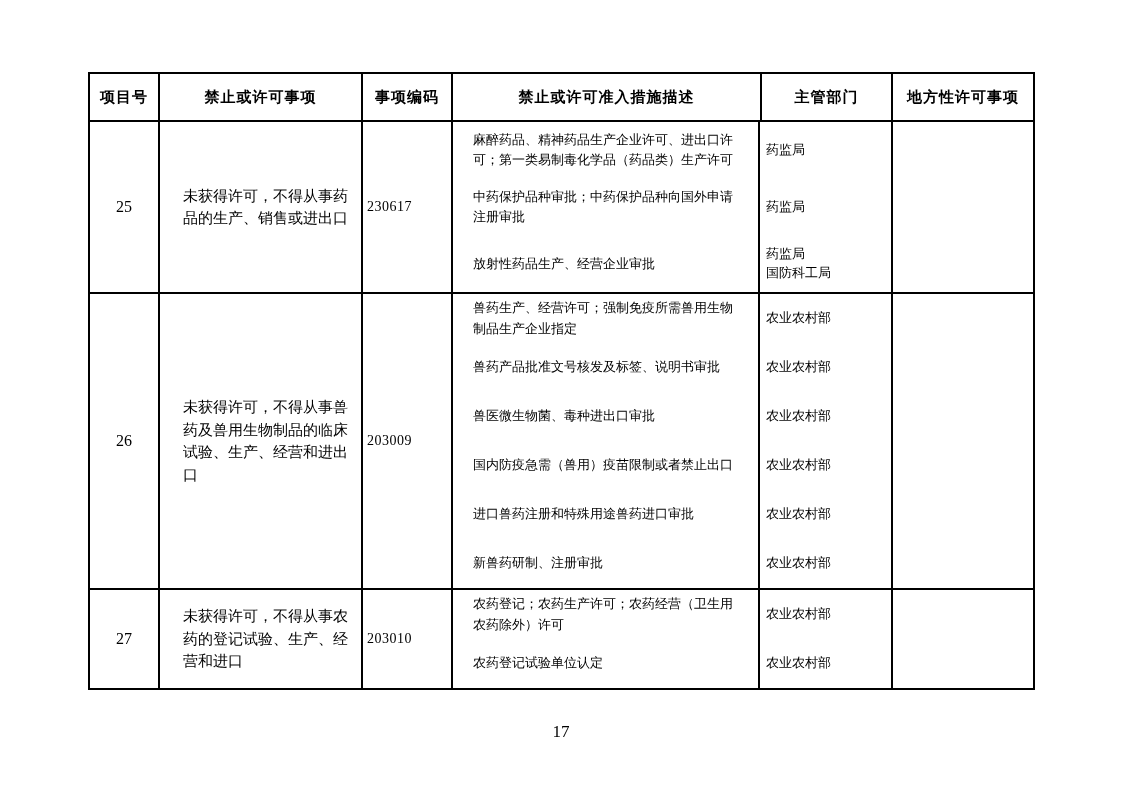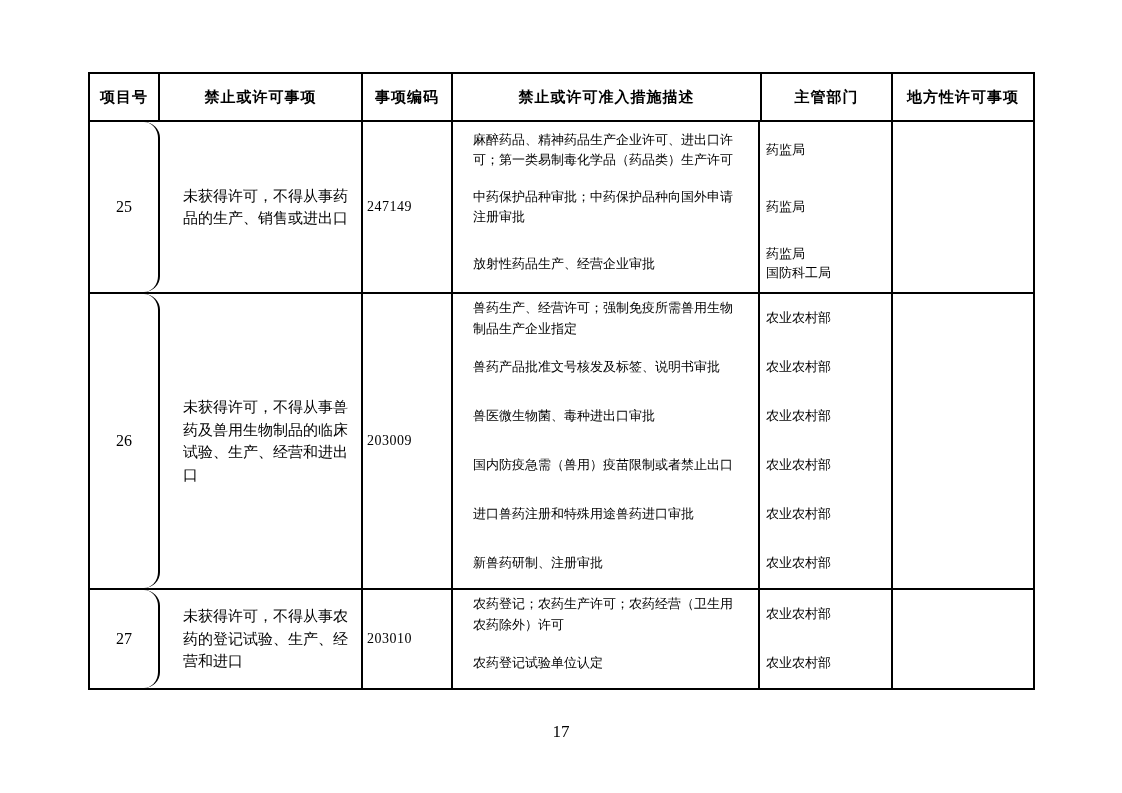"25" .c-id { border-radius: 16px -> none }
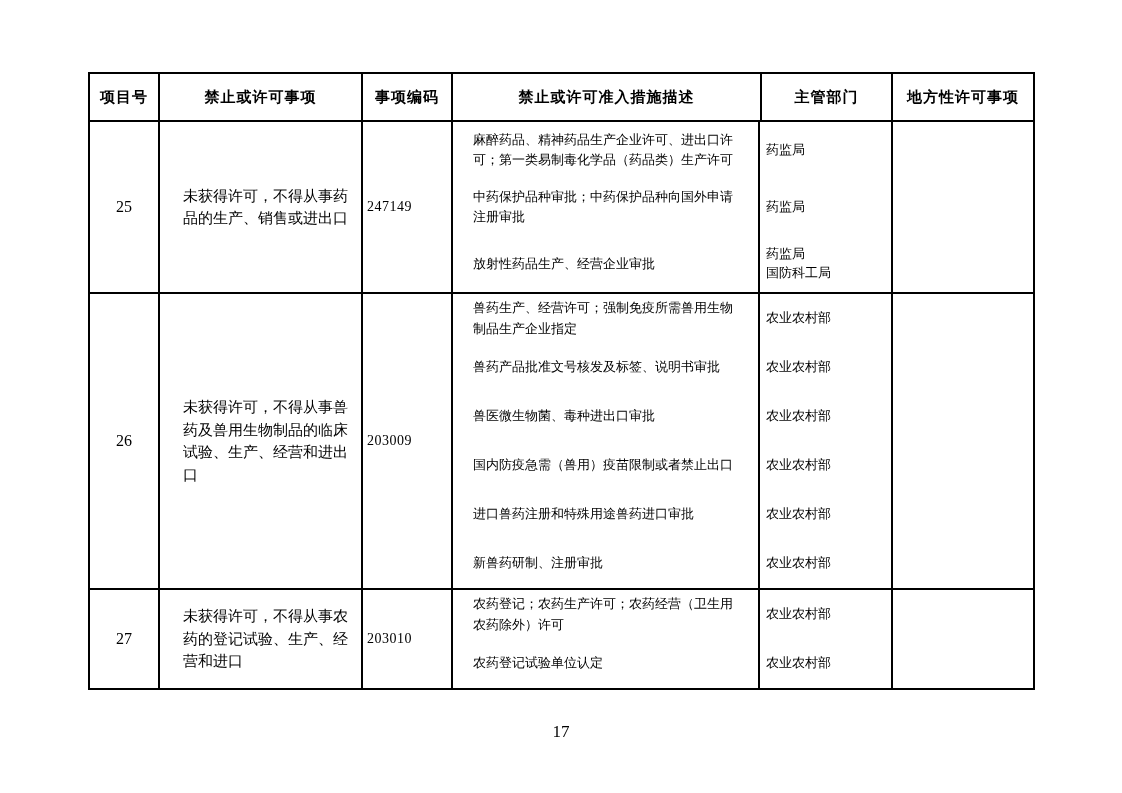"247149" div.cell { text: 247149 -> 230617 }
